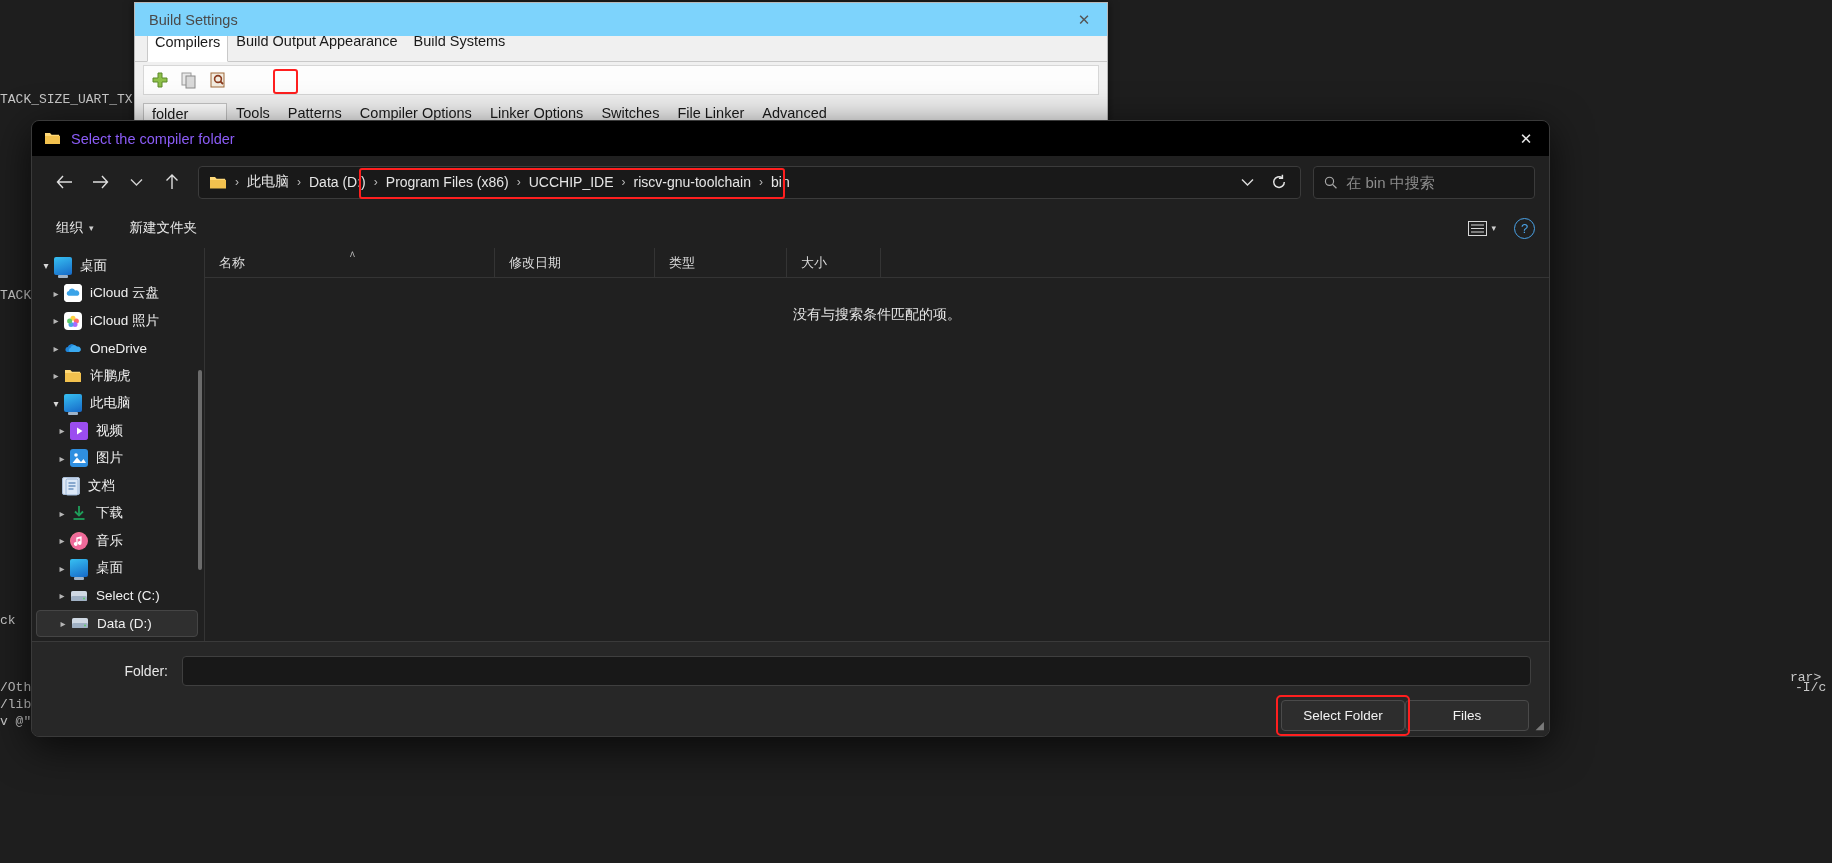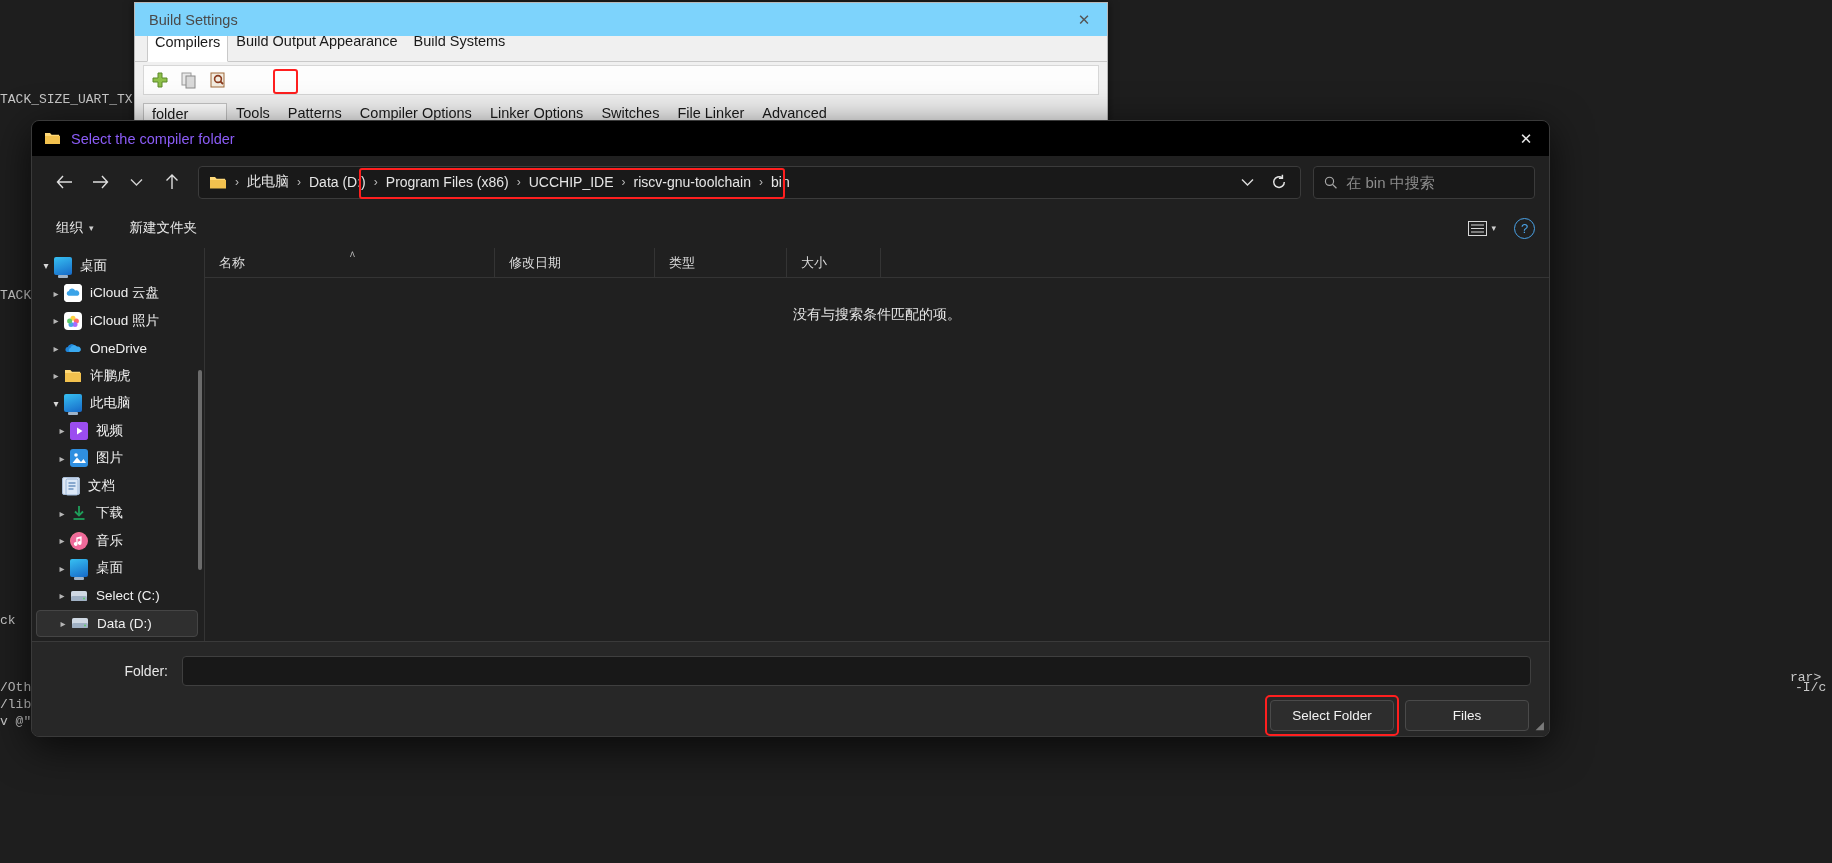"Select Folder" .foot-btns { gap: 11px -> none }
